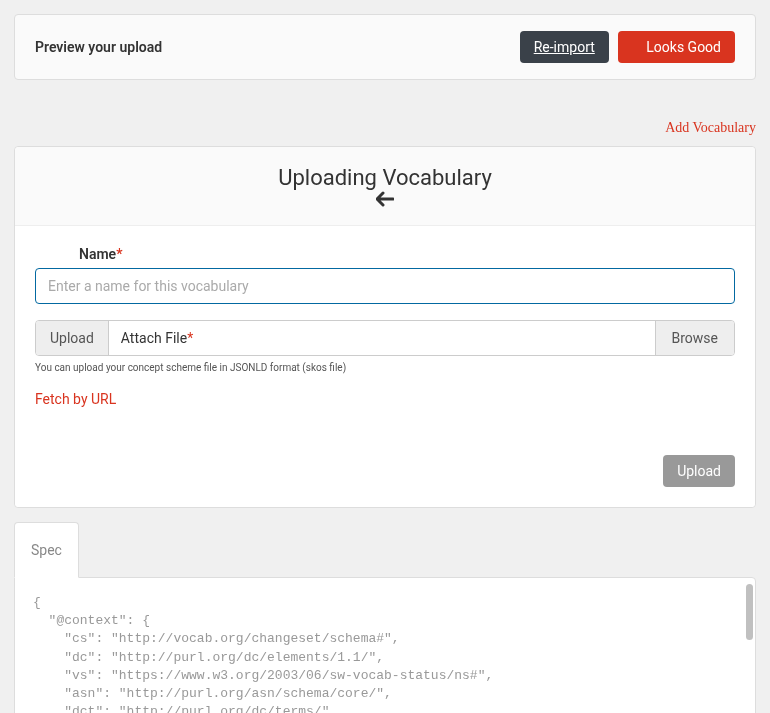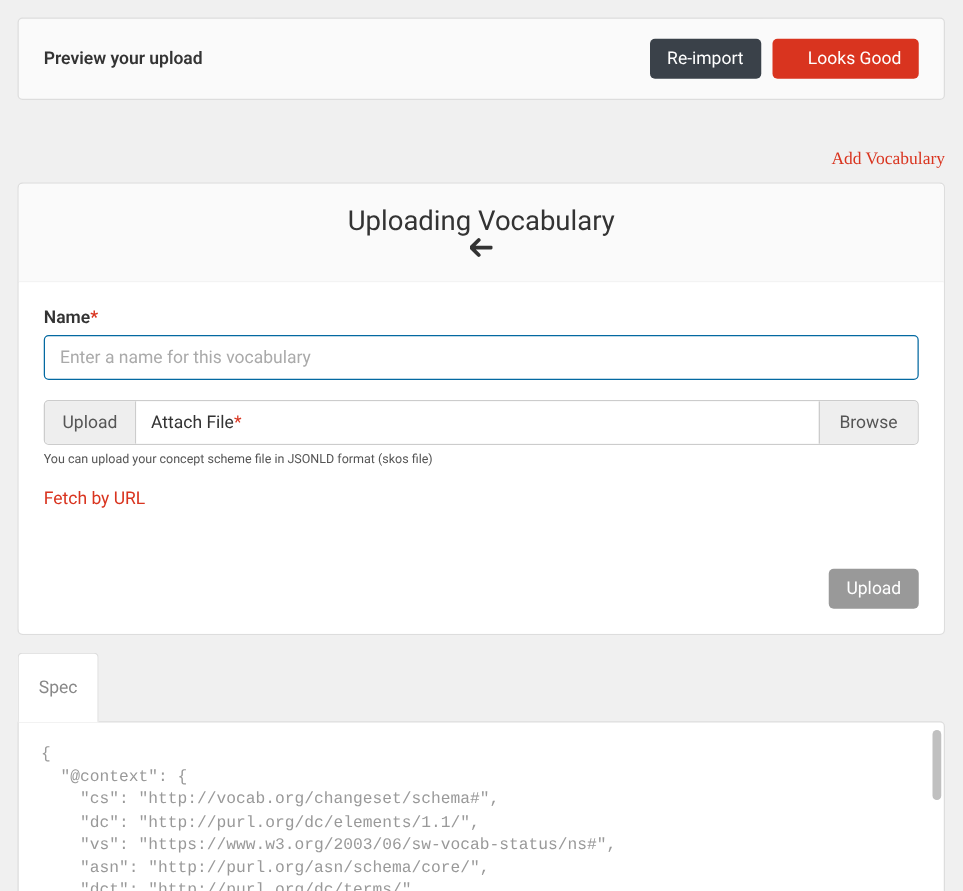"Re-import" .btn-dark { text-decoration: none -> underline }
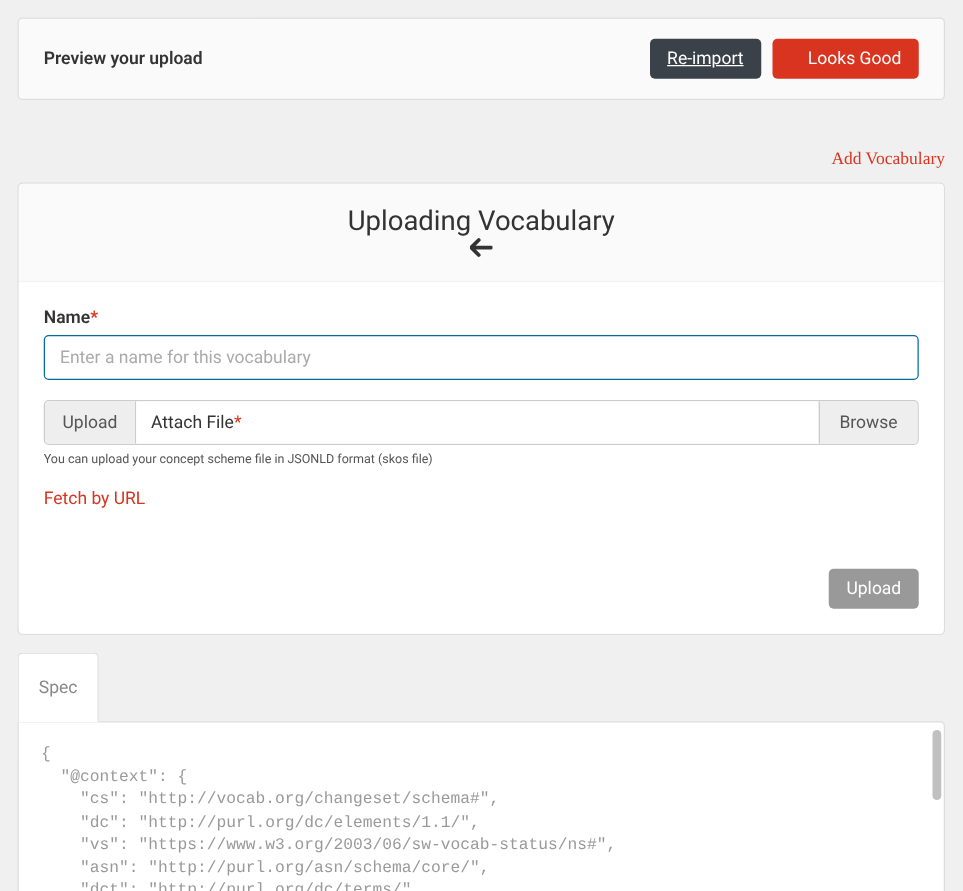"Name*" .form-label { margin-left: none -> 44px }
